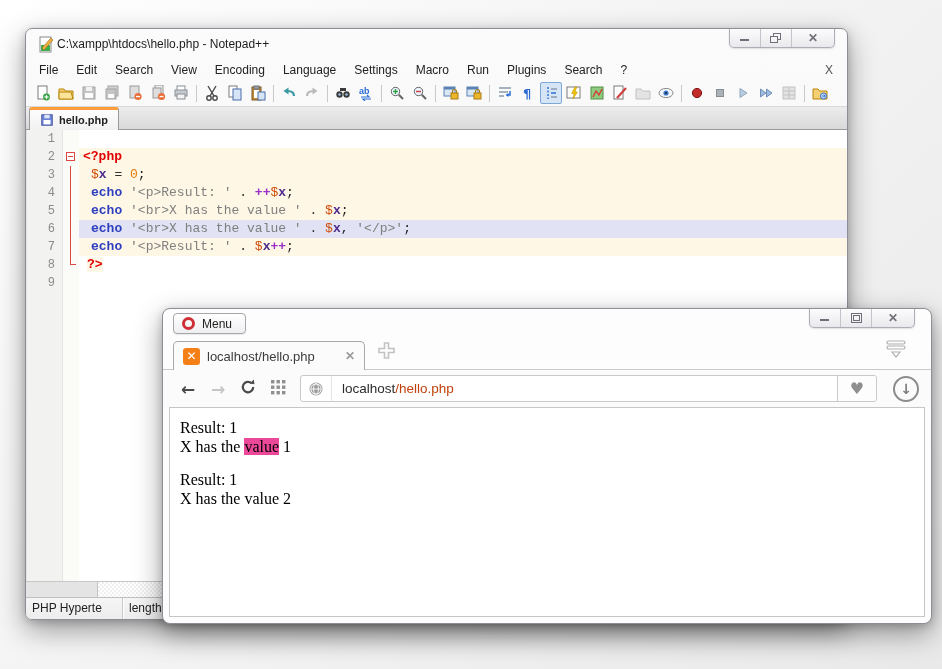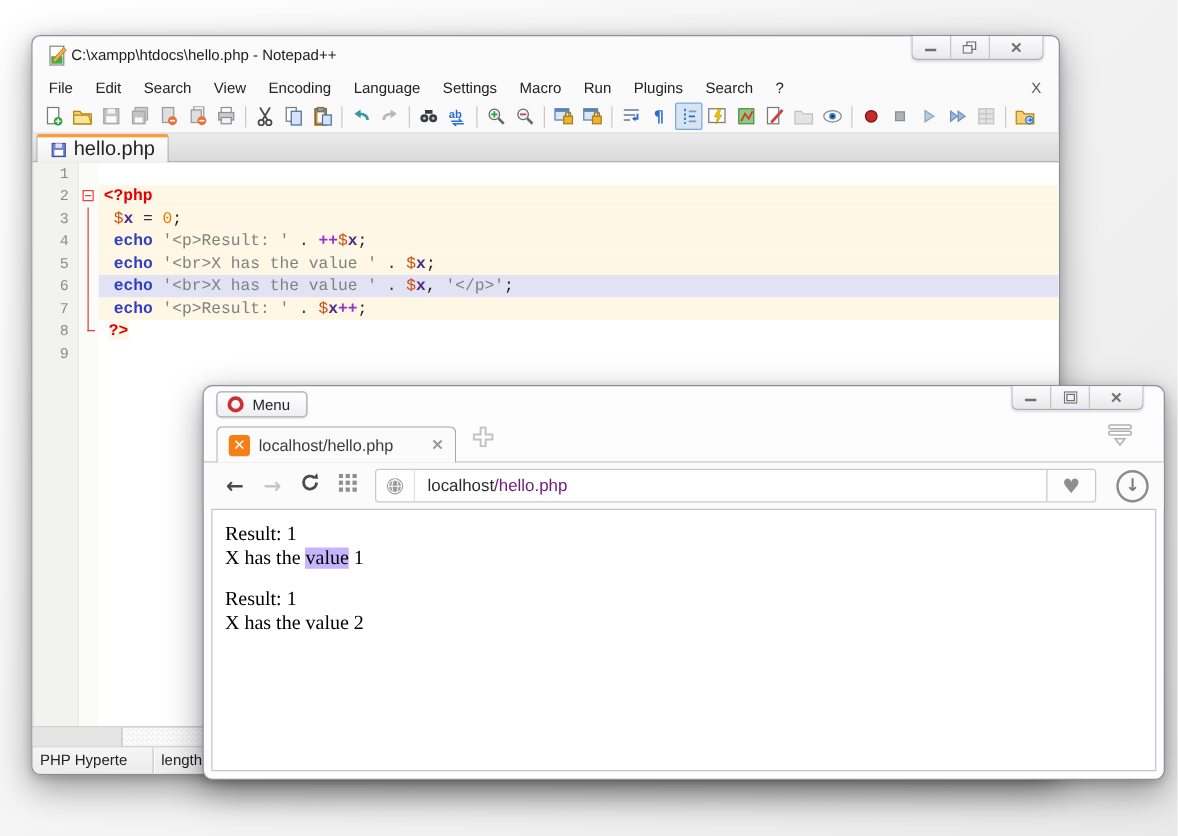"hello.php" .npp-tab { font-size: 16px -> 11px; font-weight: none -> bold }
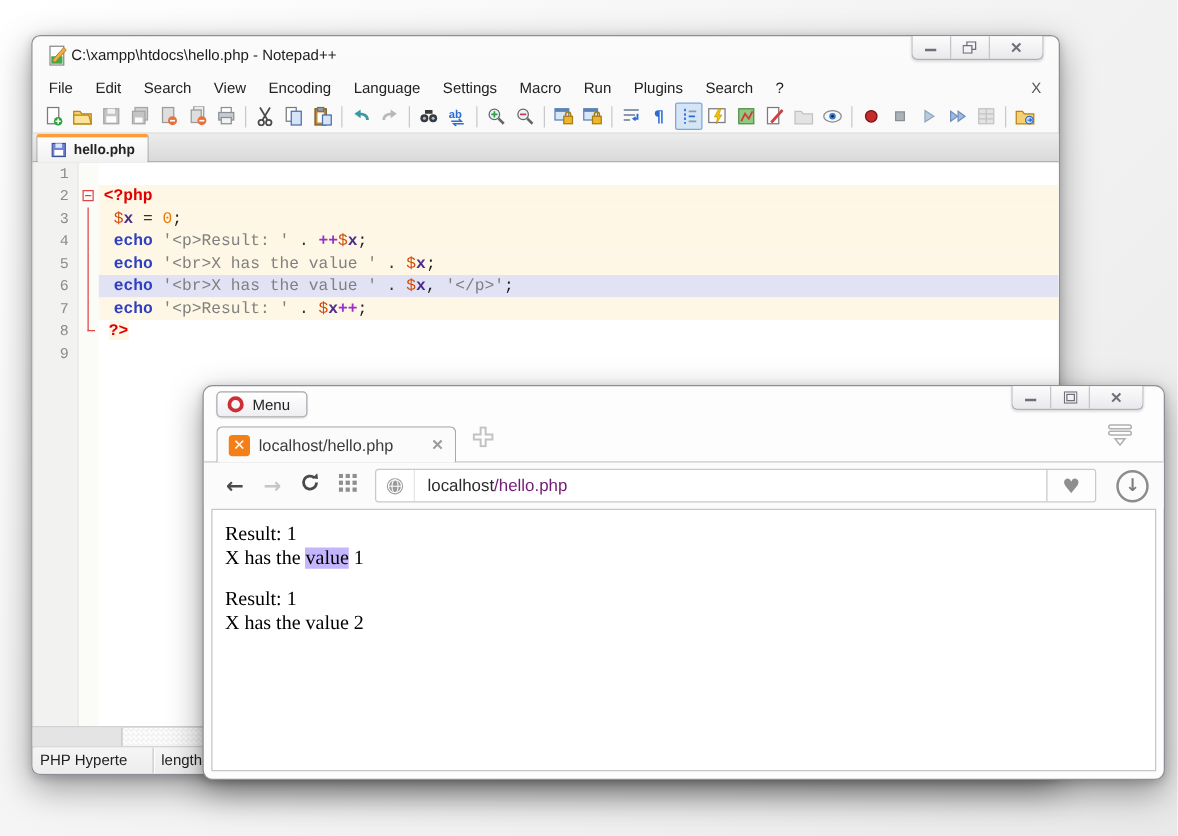"/hello.php" .addr-path { color: #701a75 -> #c2410c }
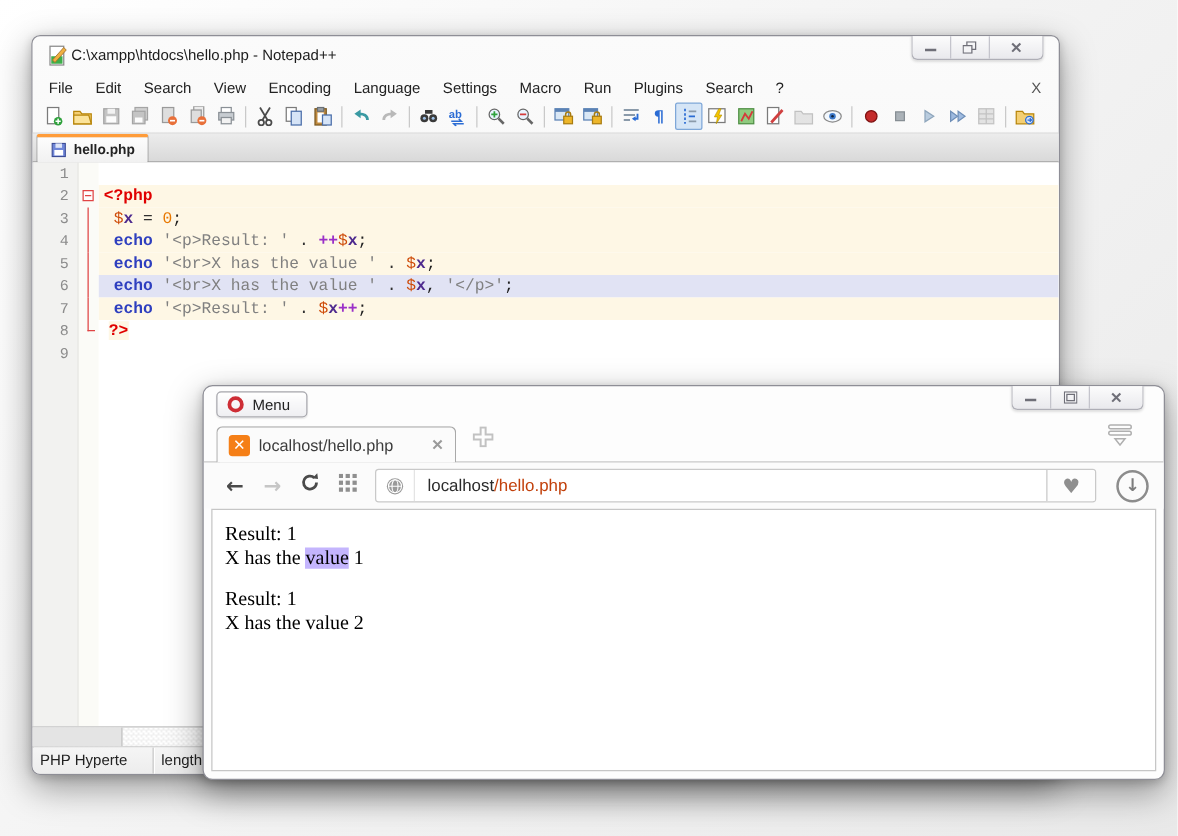"value" .sel { background: #c4b5fd -> #ec4899 }
